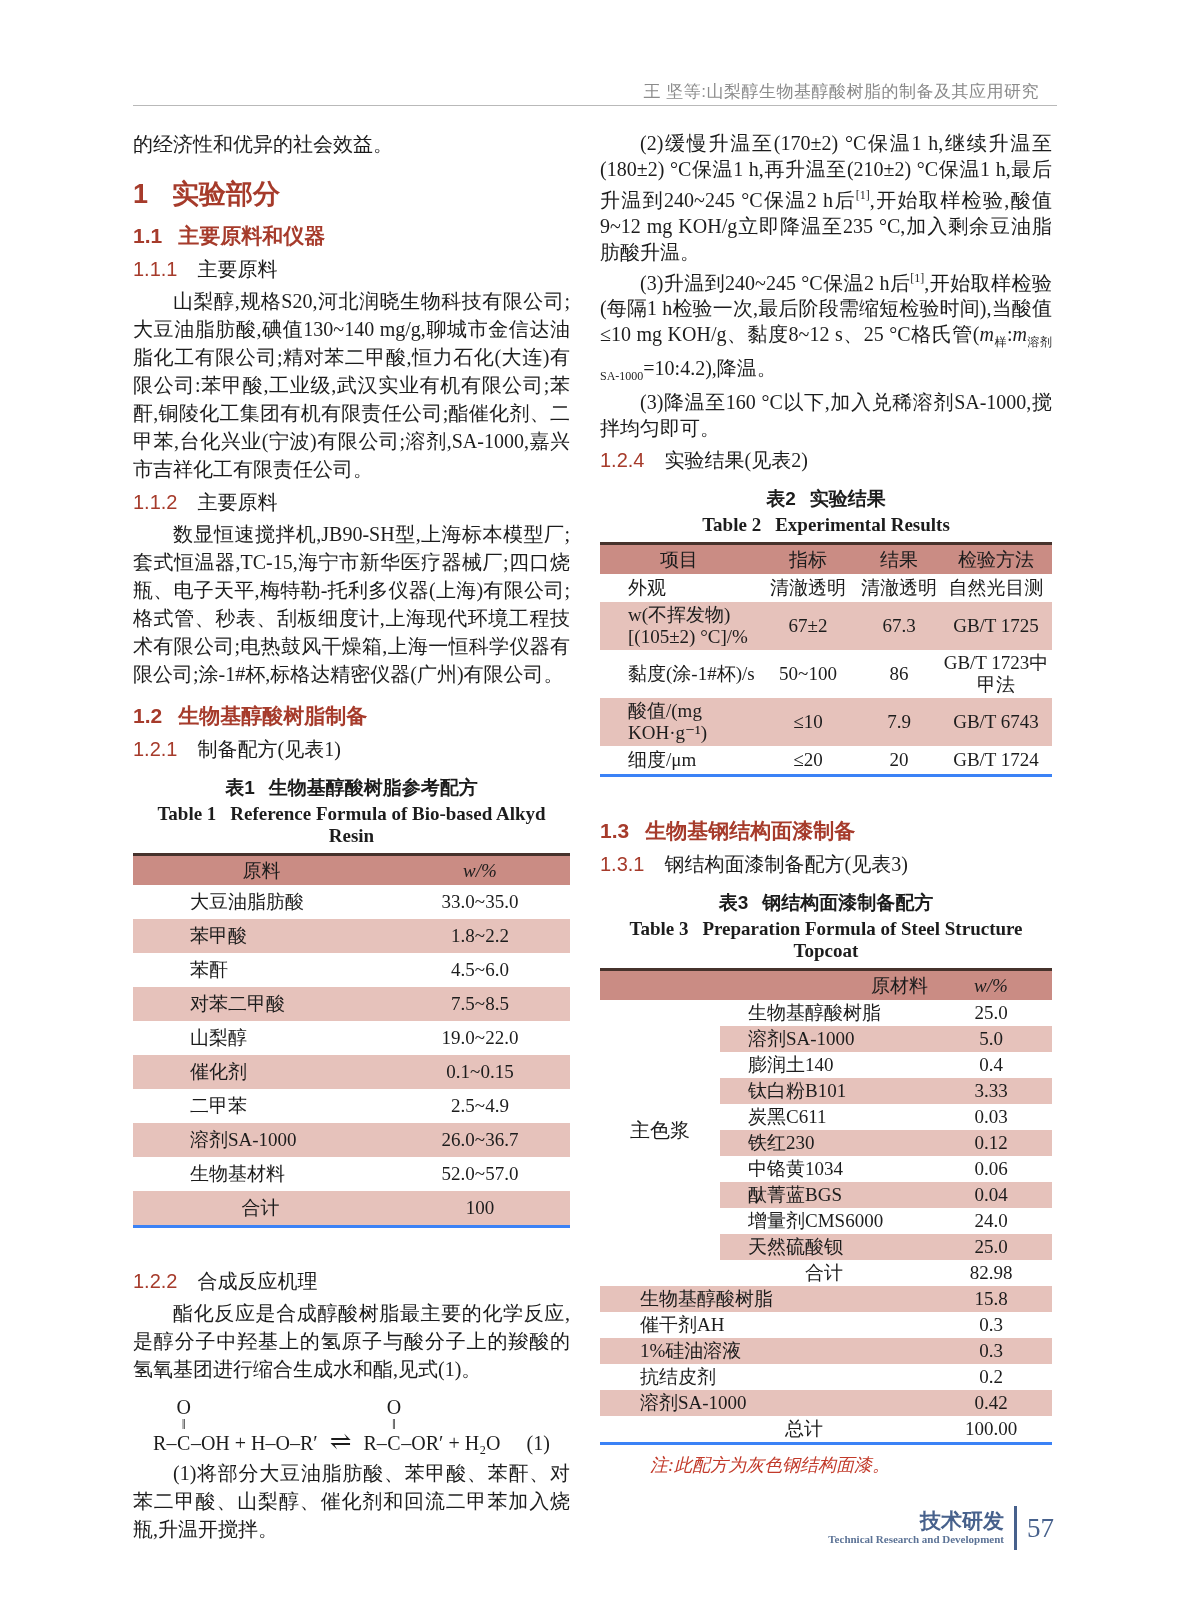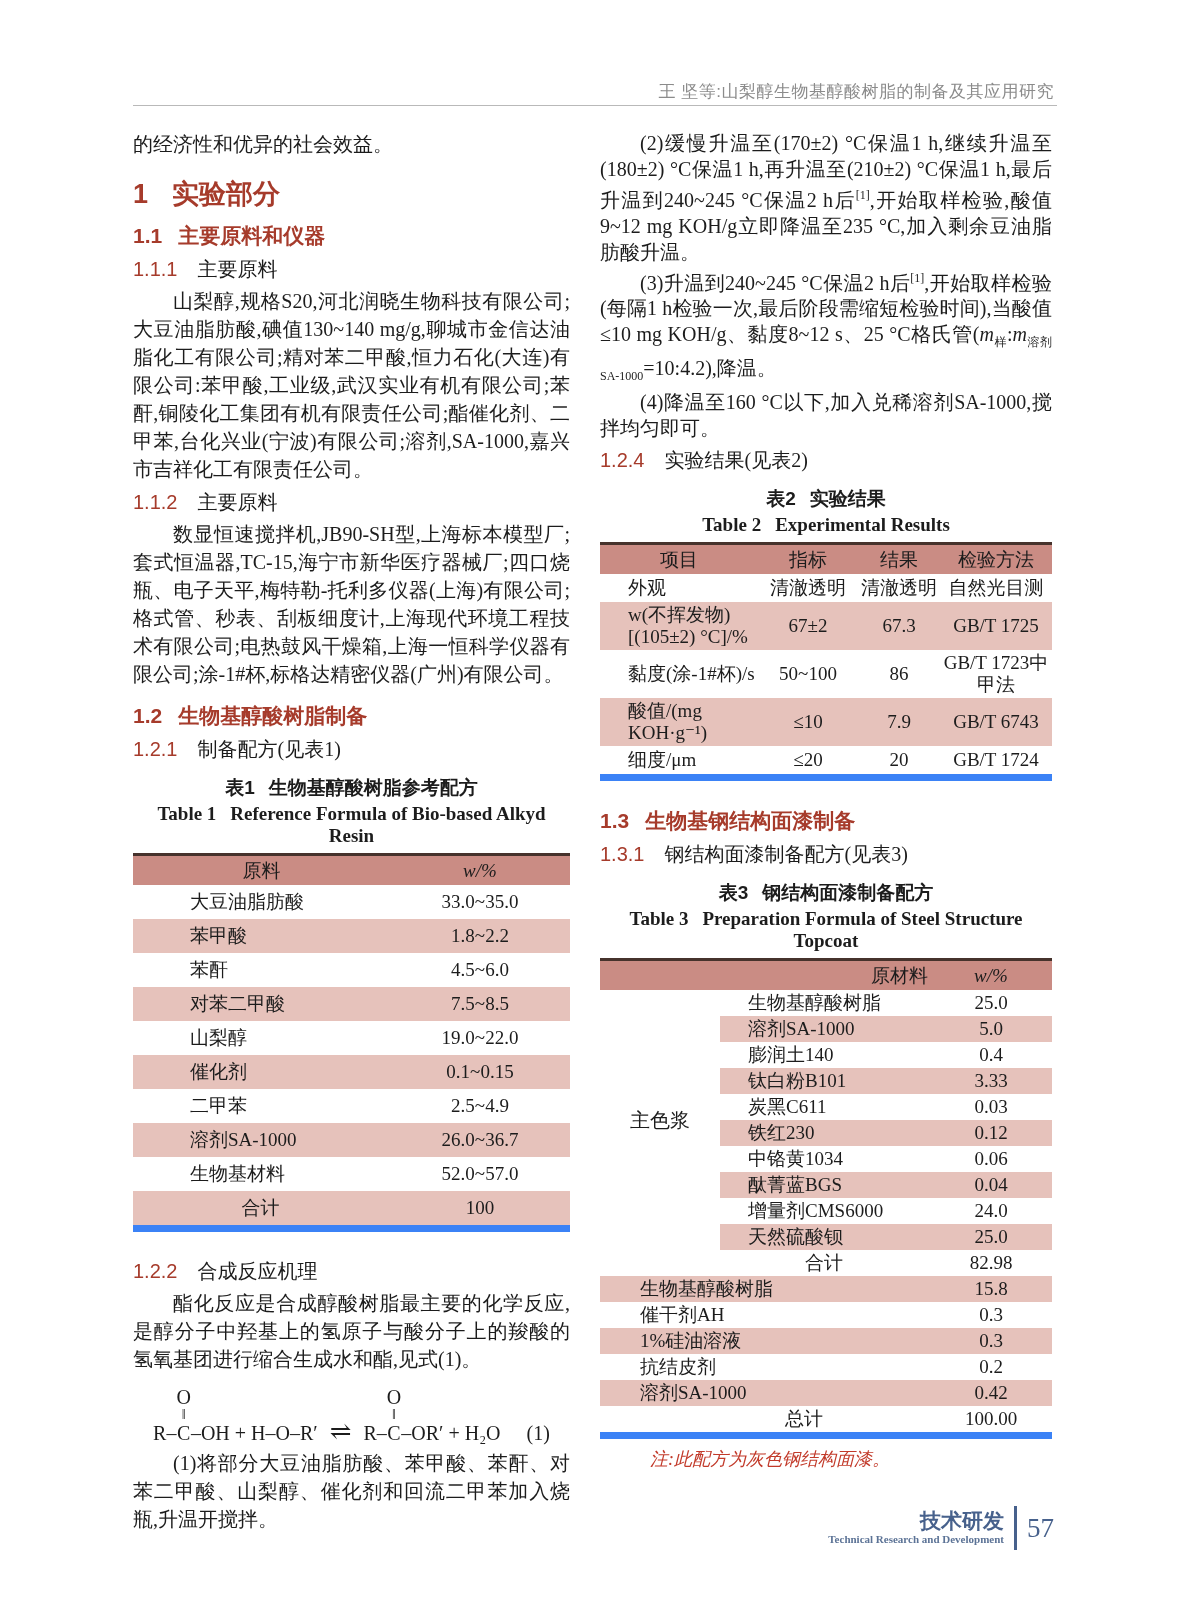"王 坚等:山梨醇生物基醇酸树脂的制备及其应用研究" .runhead { right: 133px -> 148px }
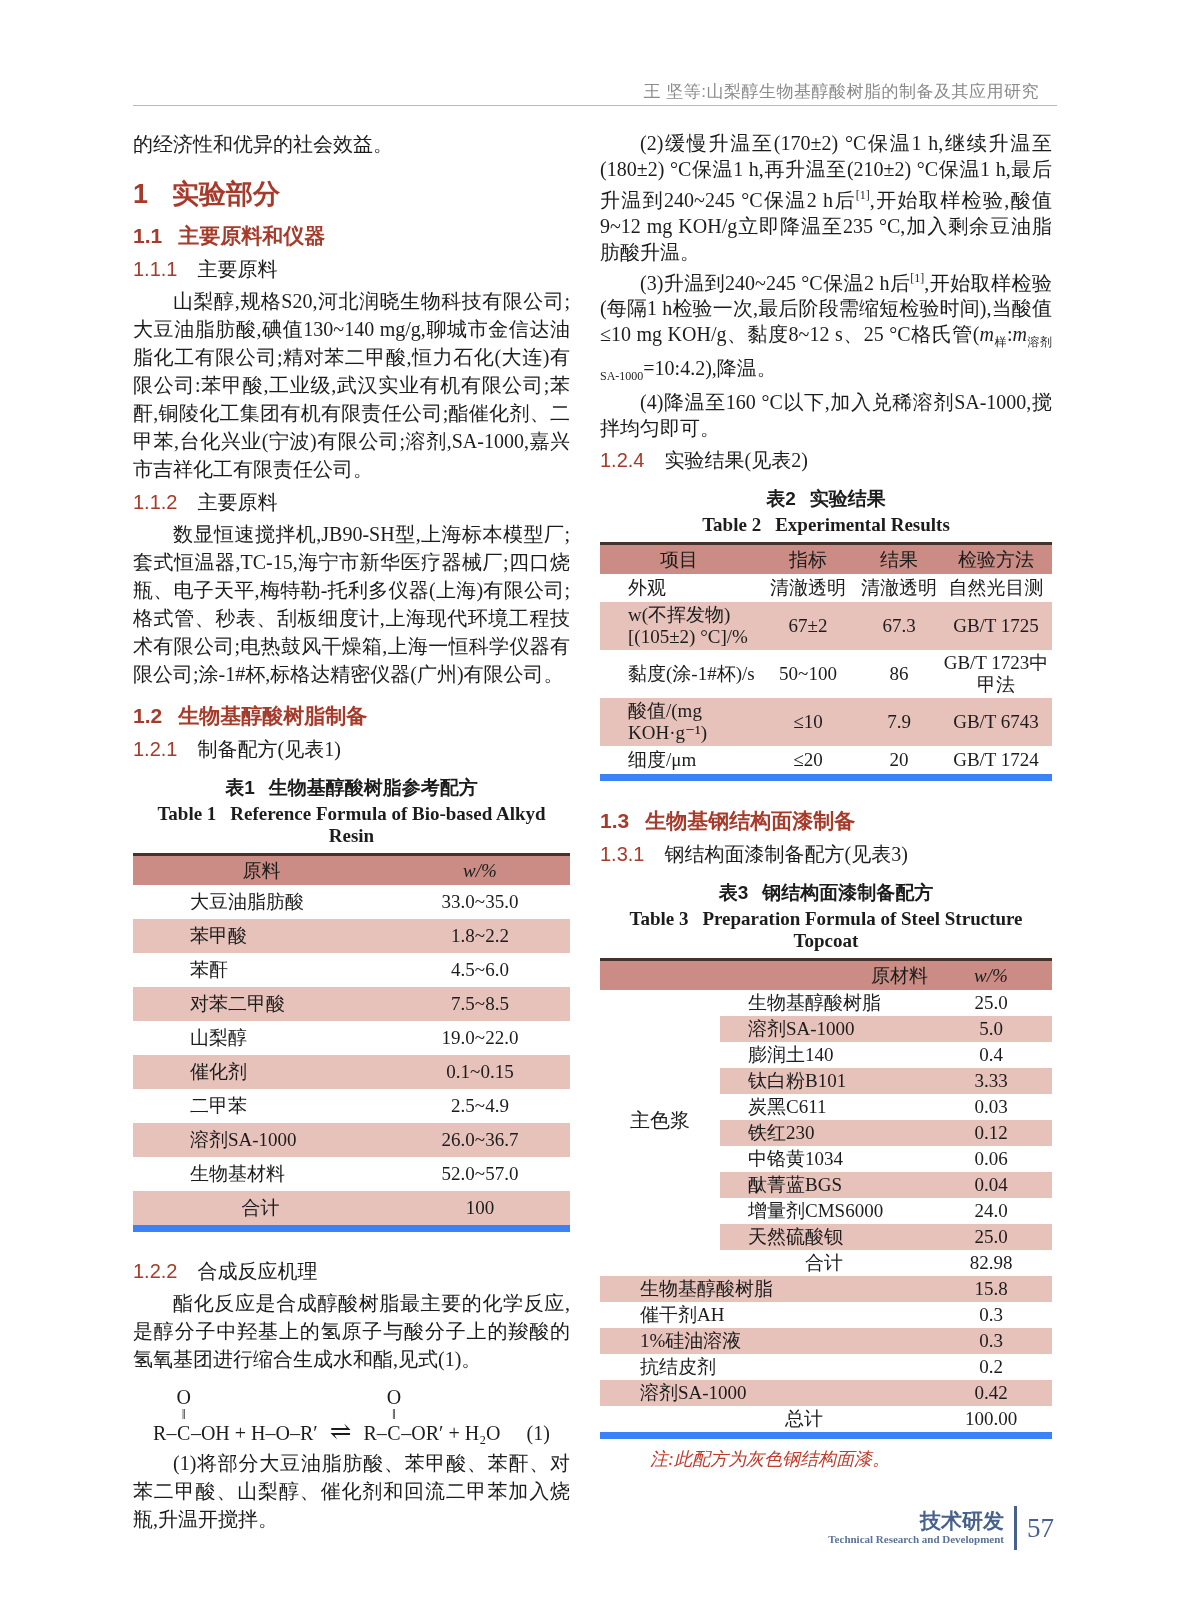"(4)降温至160 °C以下,加入兑稀溶剂SA-1000,搅拌均匀即可。" p.body { text: 4 -> 3 }
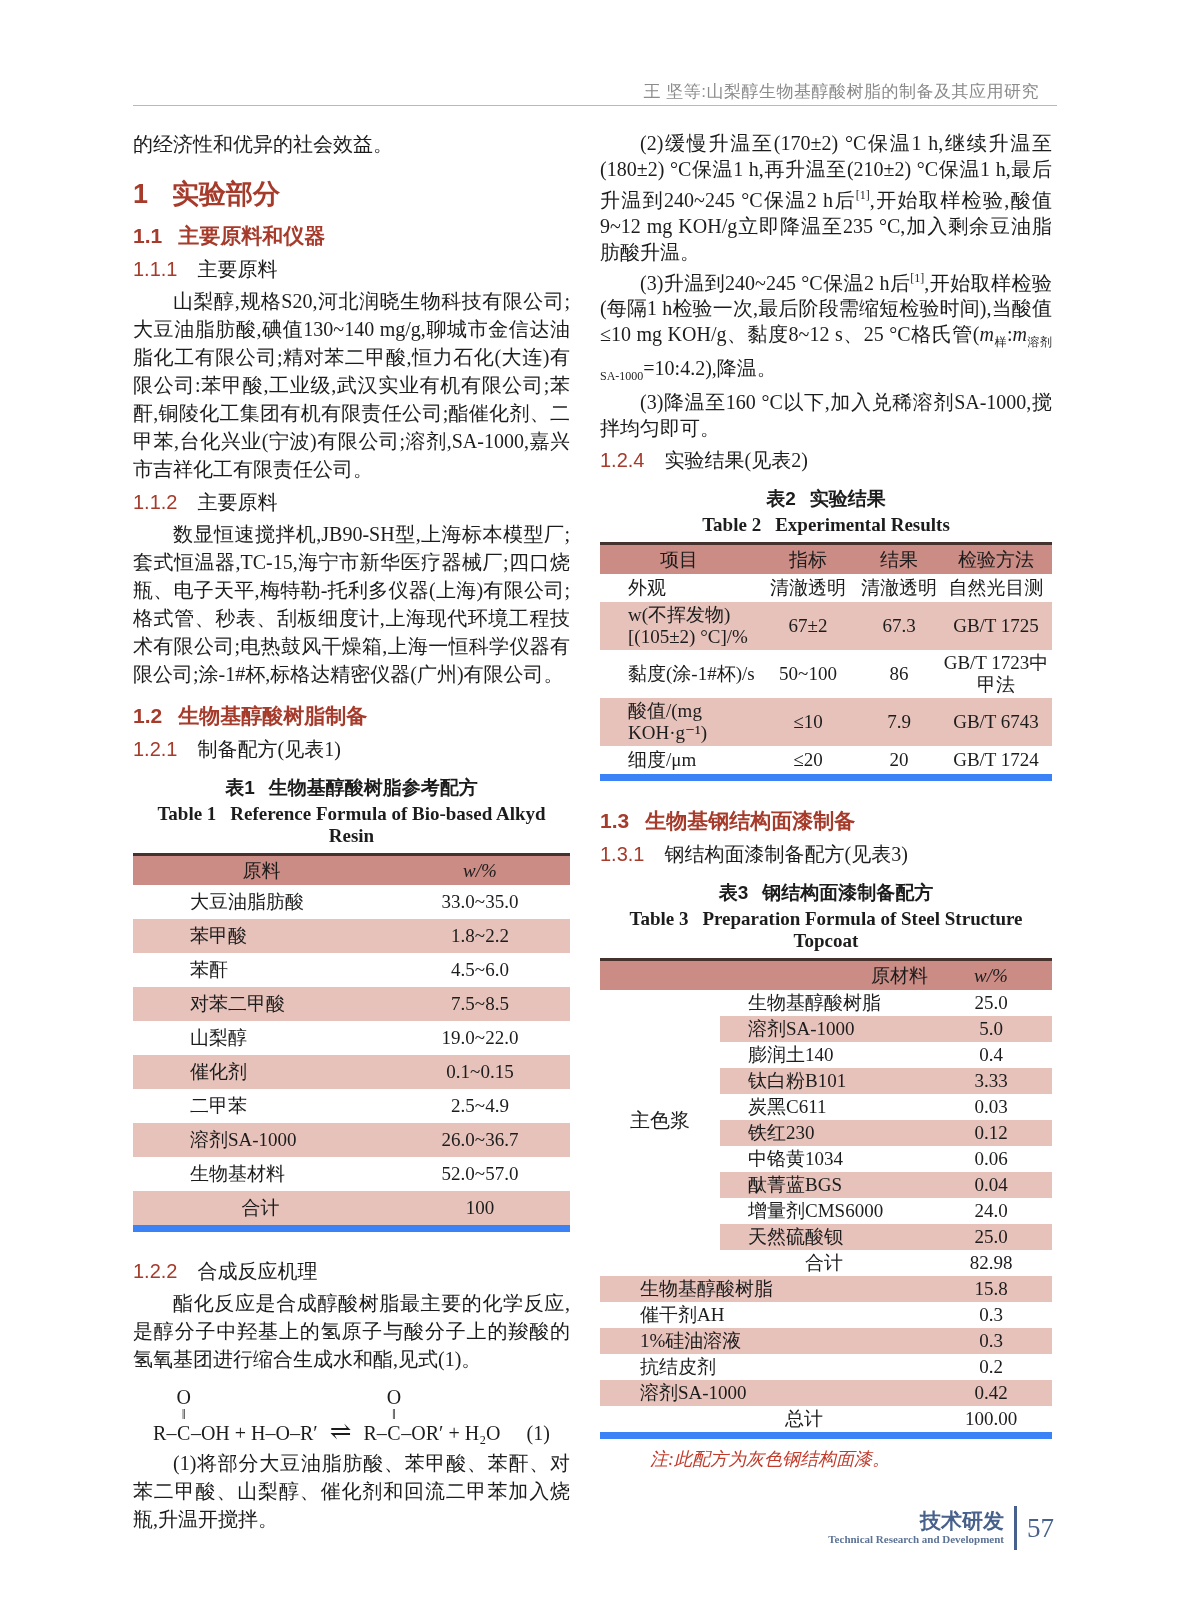"项目" table { border-bottom: 7px solid #3b82f6 -> 3px solid #3b82f6 }
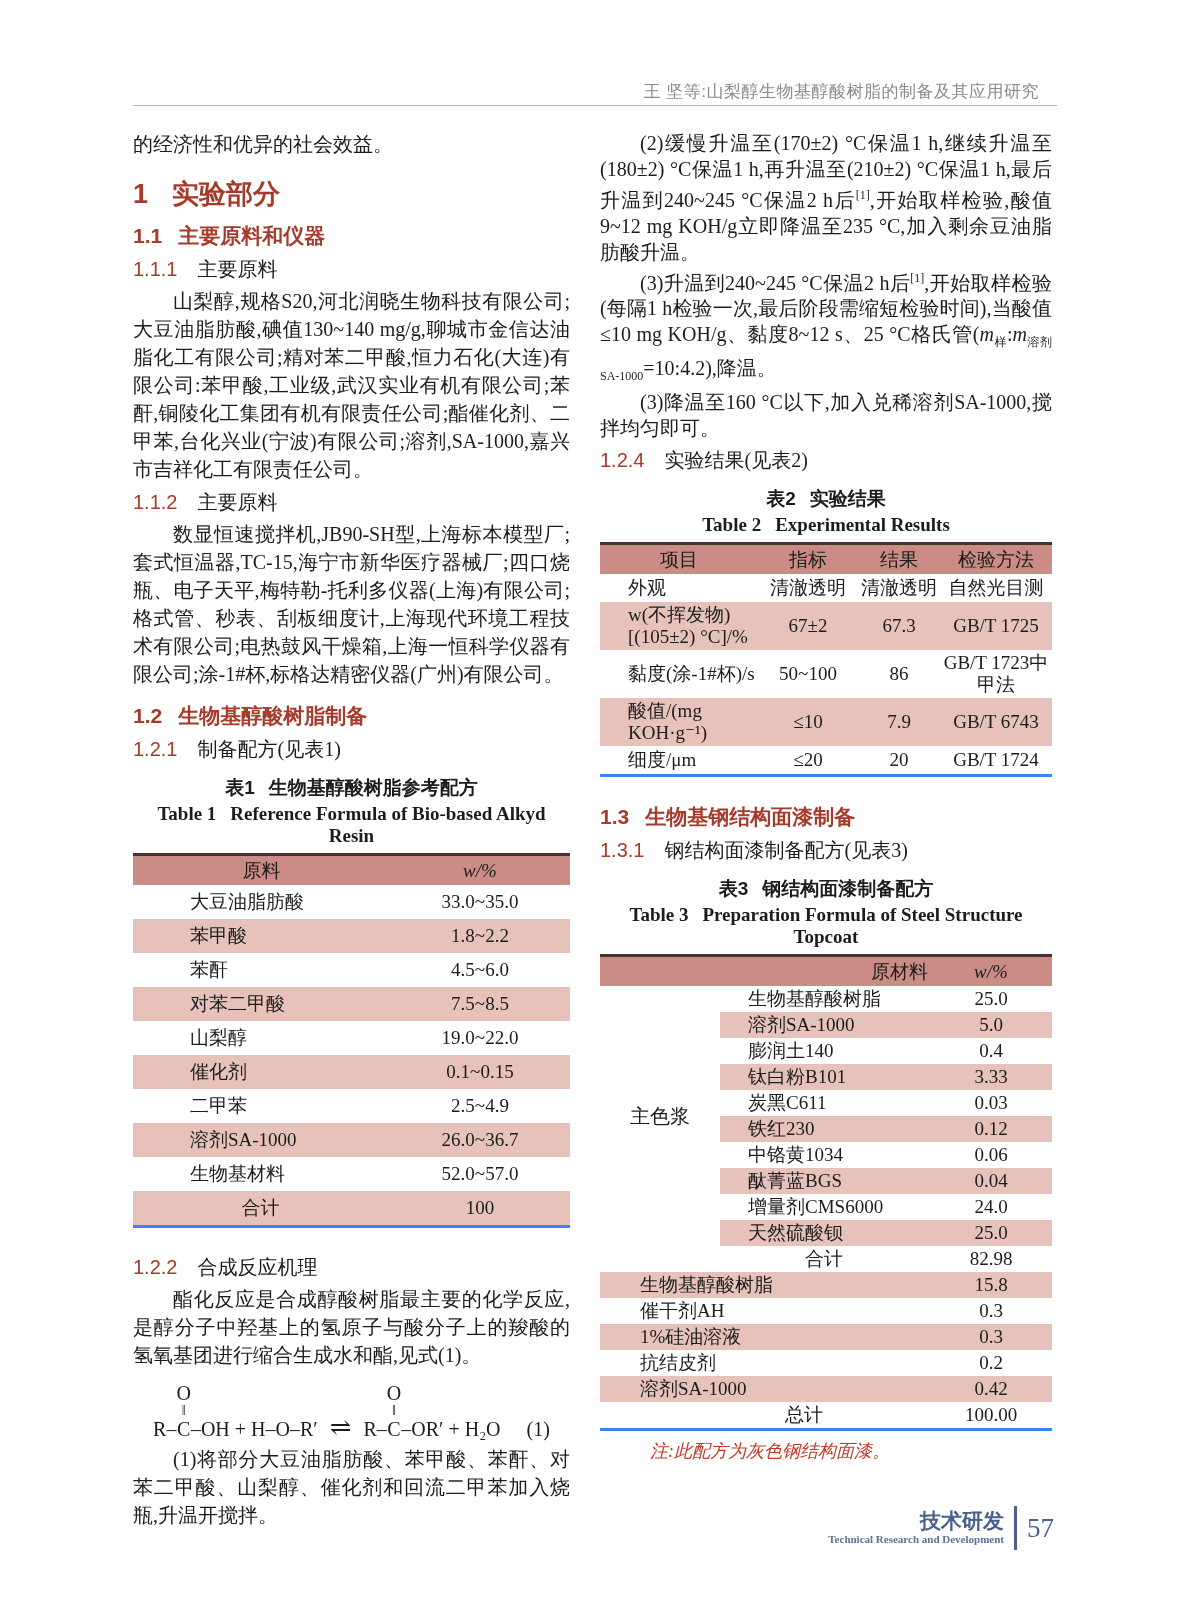"1.3 生物基钢结构面漆制备" .mt-lg { margin-top: 26px -> 40px }
